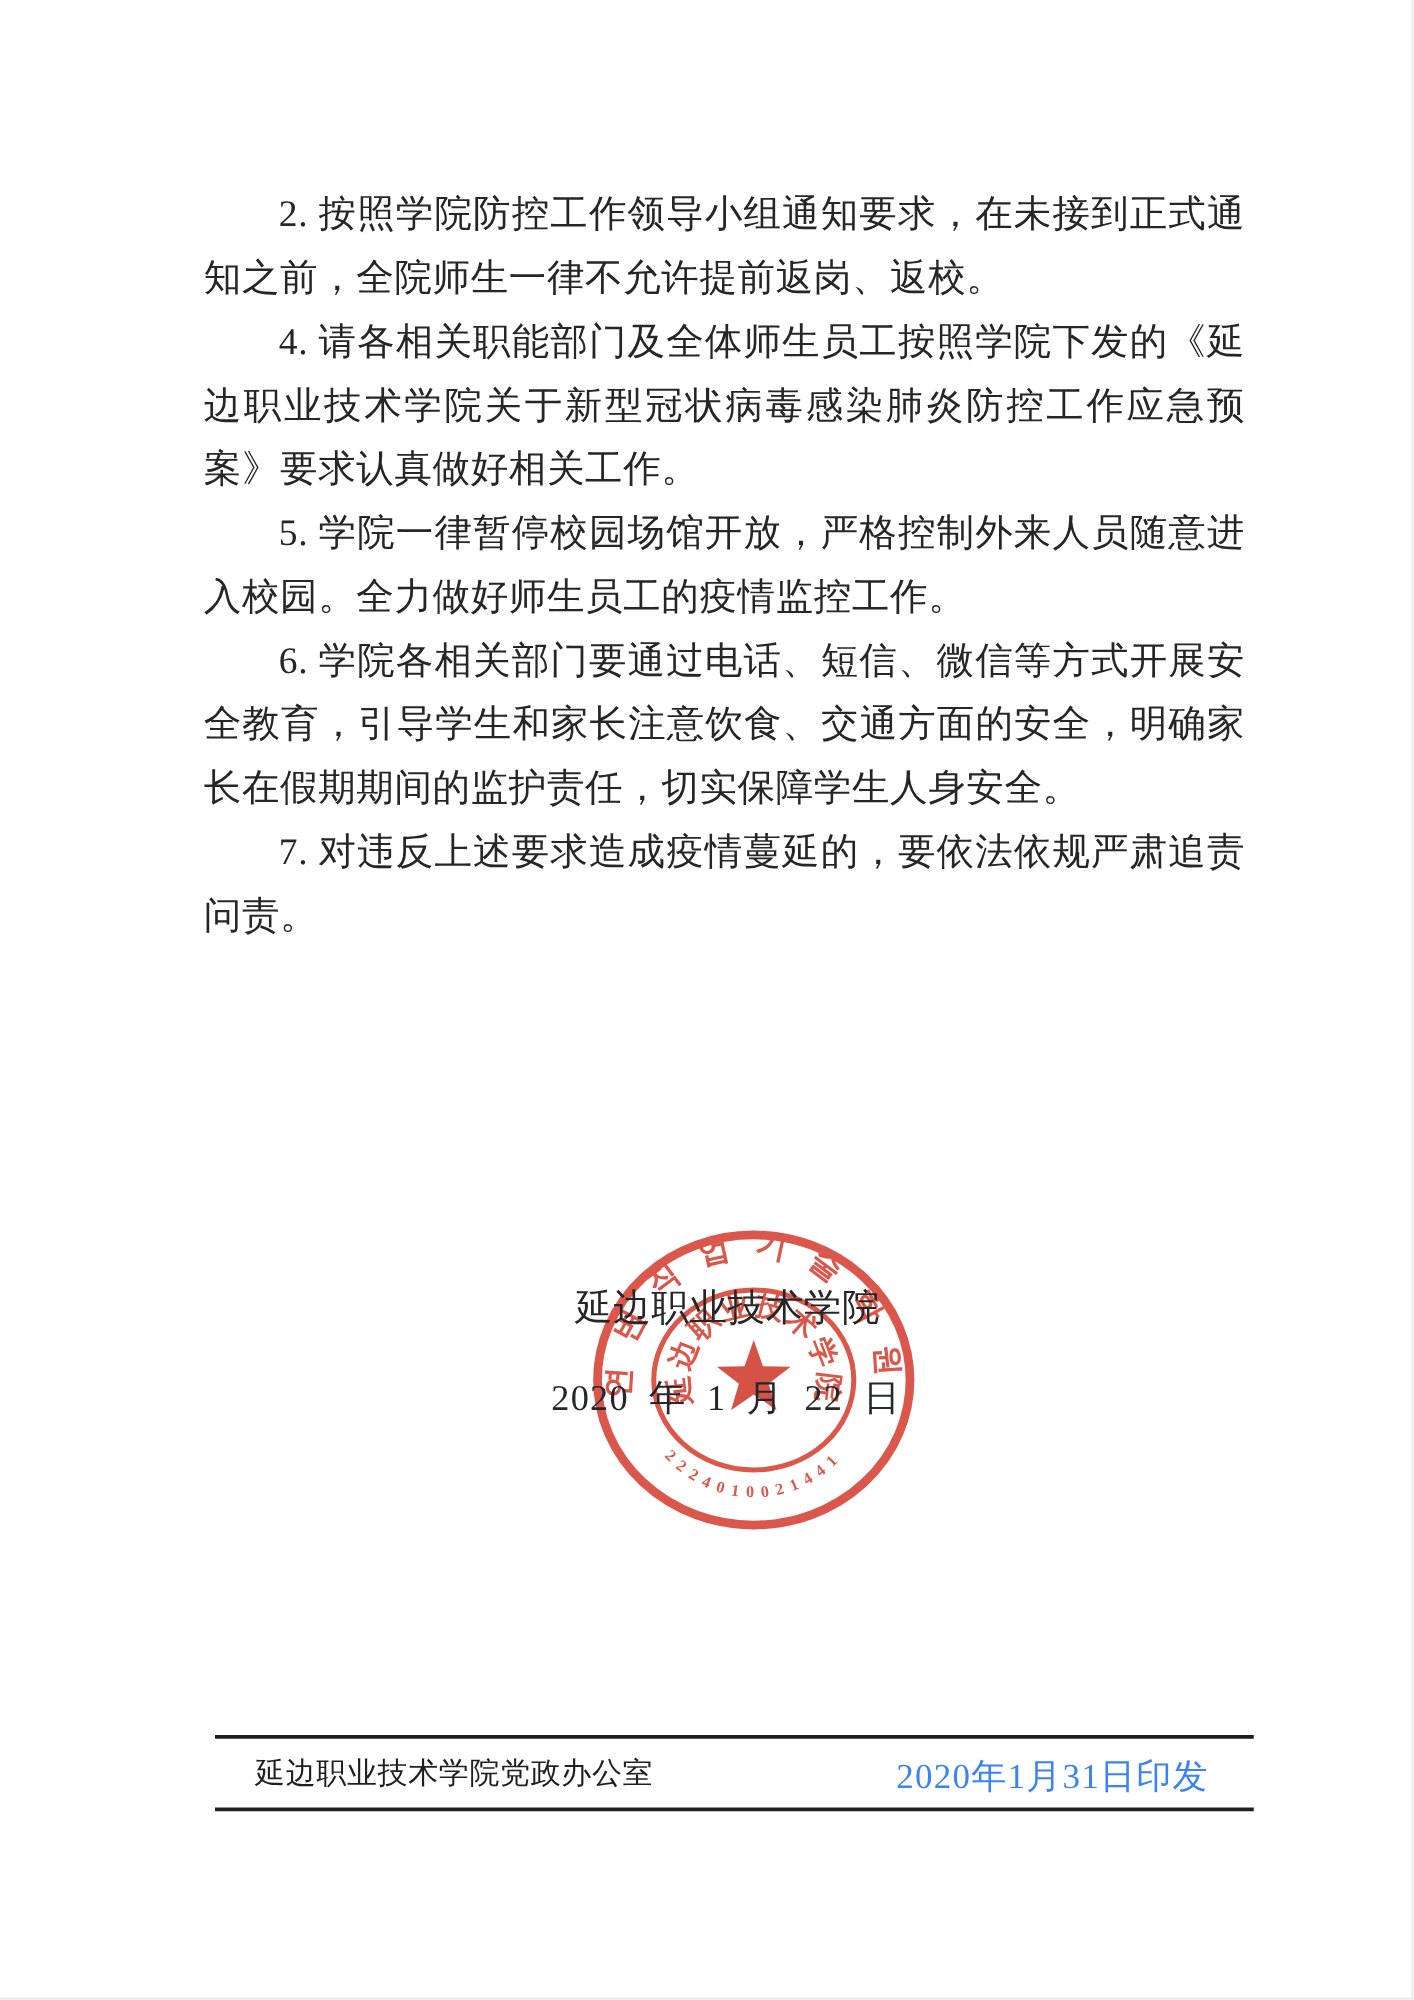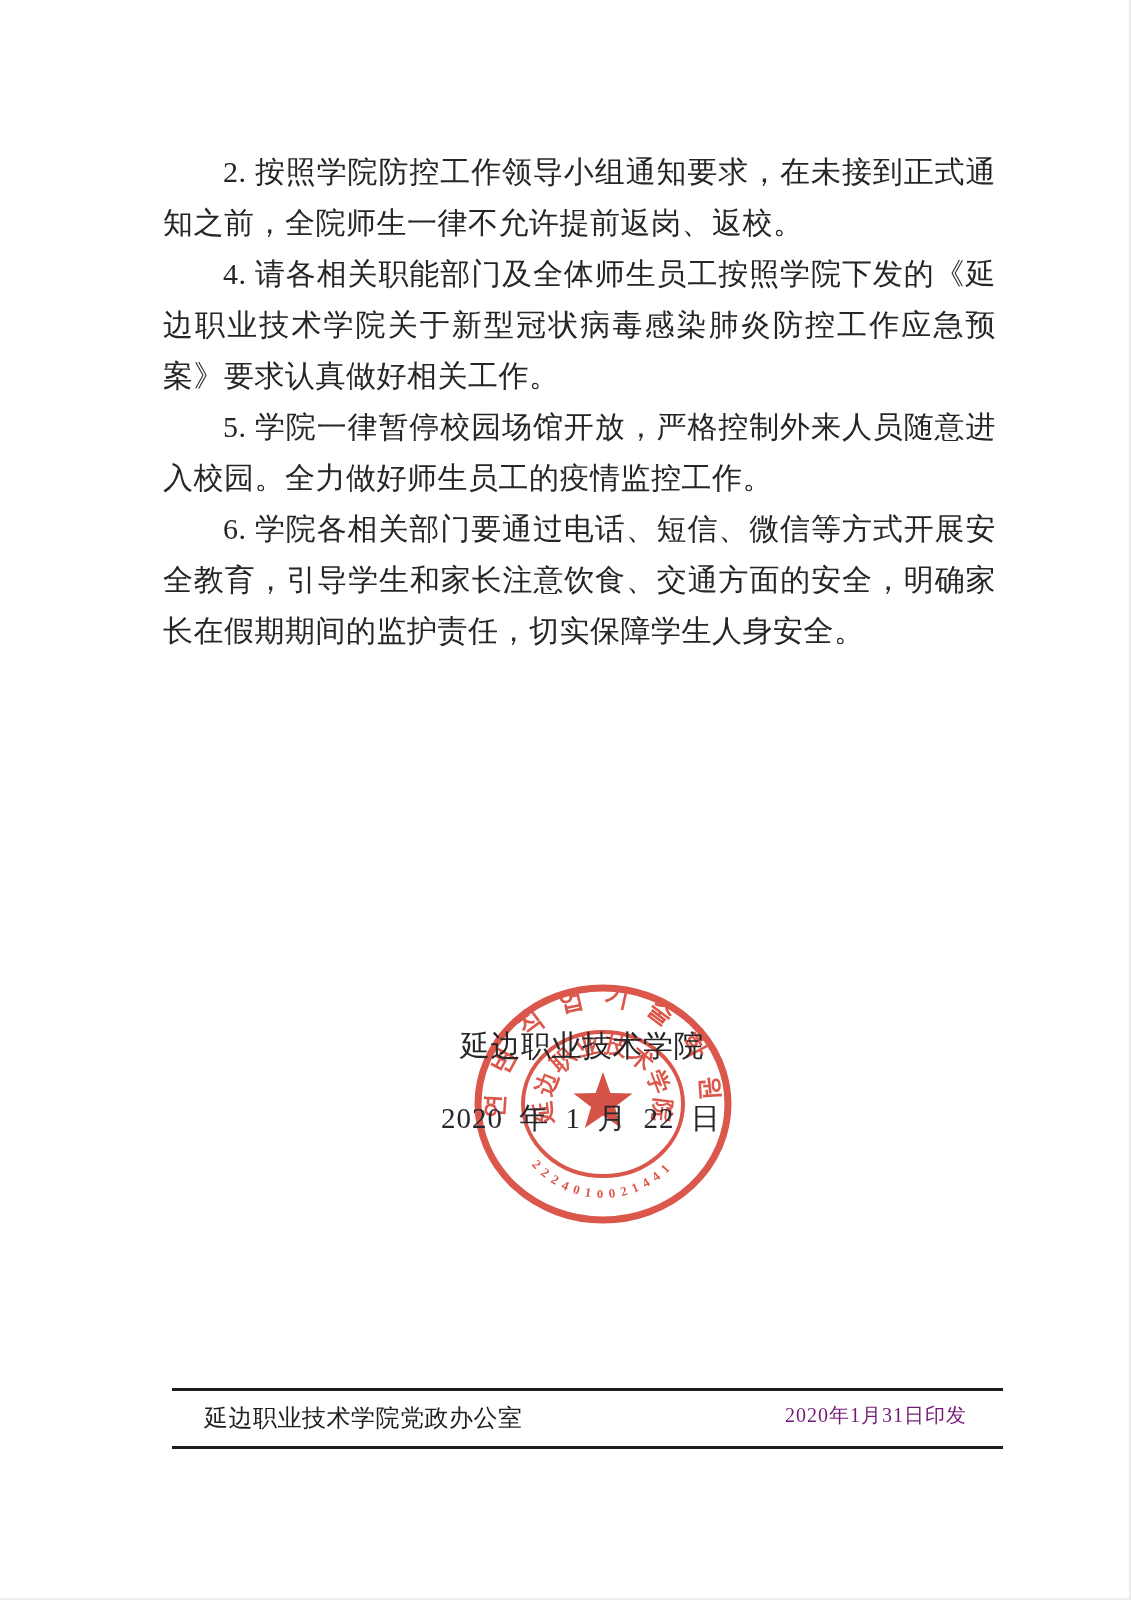"7. 对违反上述要求造成疫情蔓延的，要依法依规严肃追责问责。" p { html: none -> <p>7. 对违反上述要求造成疫情蔓延的，要依法依规严肃追责问责。</p> }
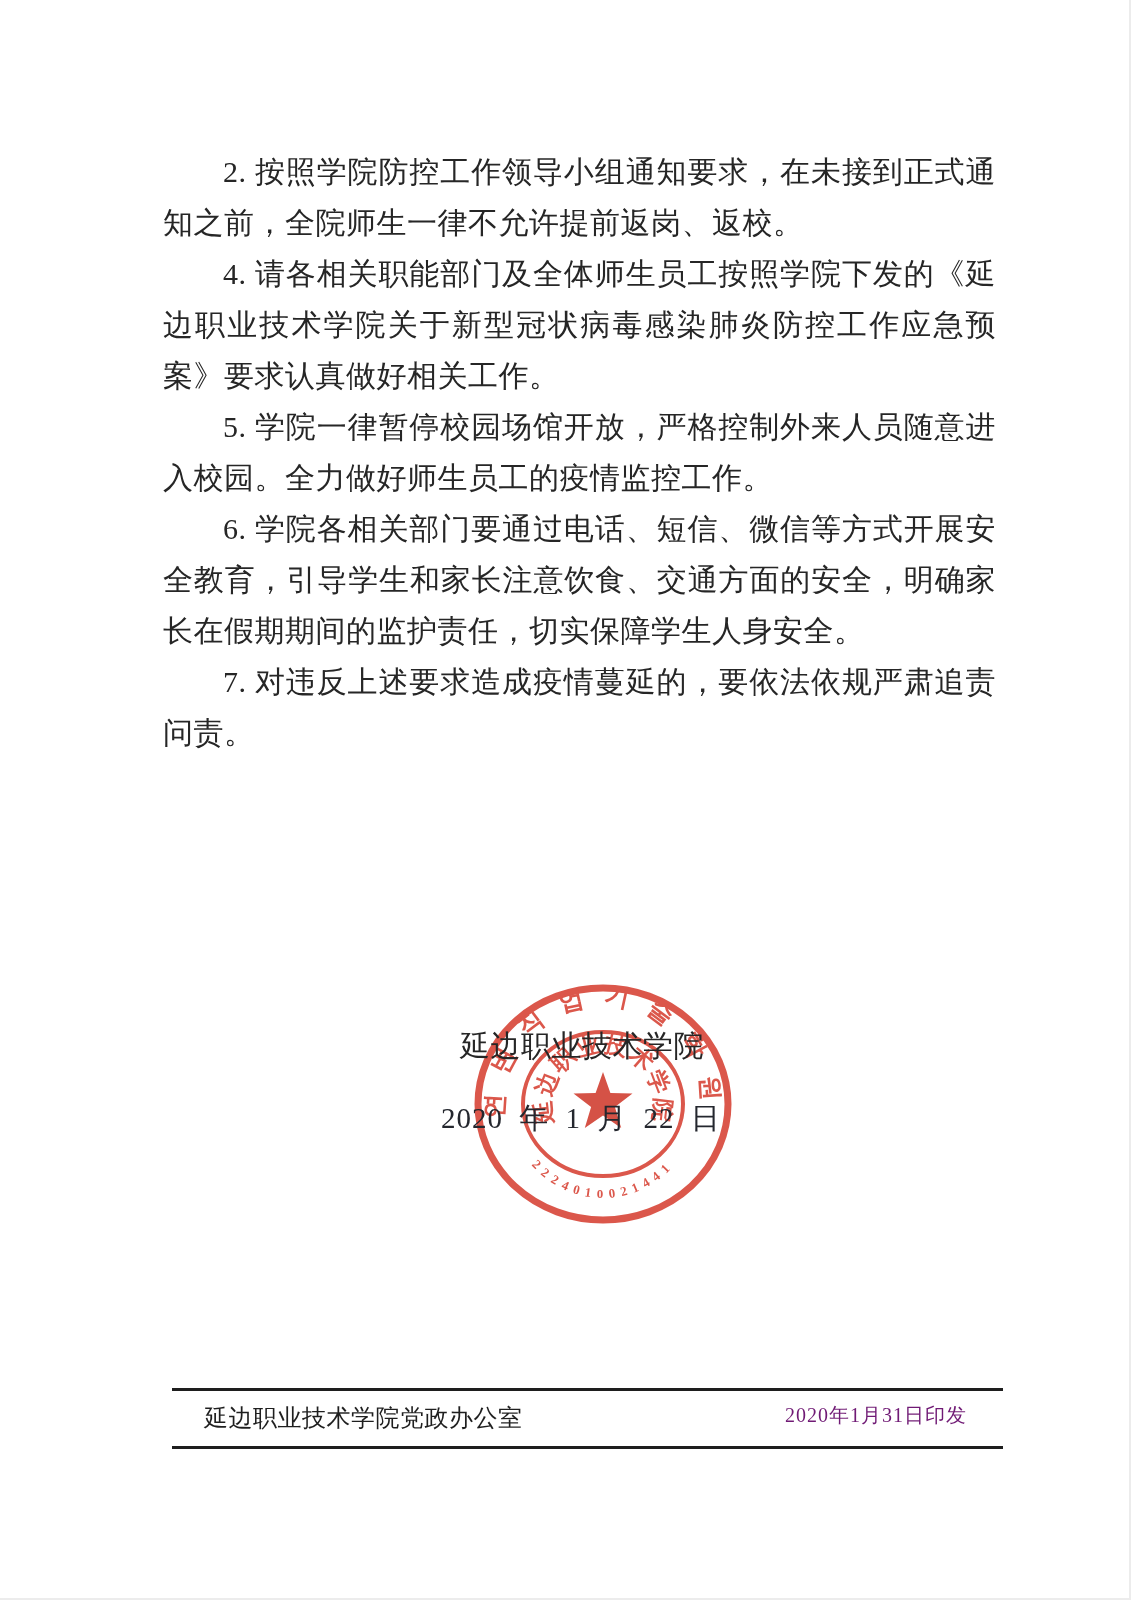"2020年1月31日印发" .footer-date { color: #701a75 -> #3b82f6; font-size: 20px -> 28px }
